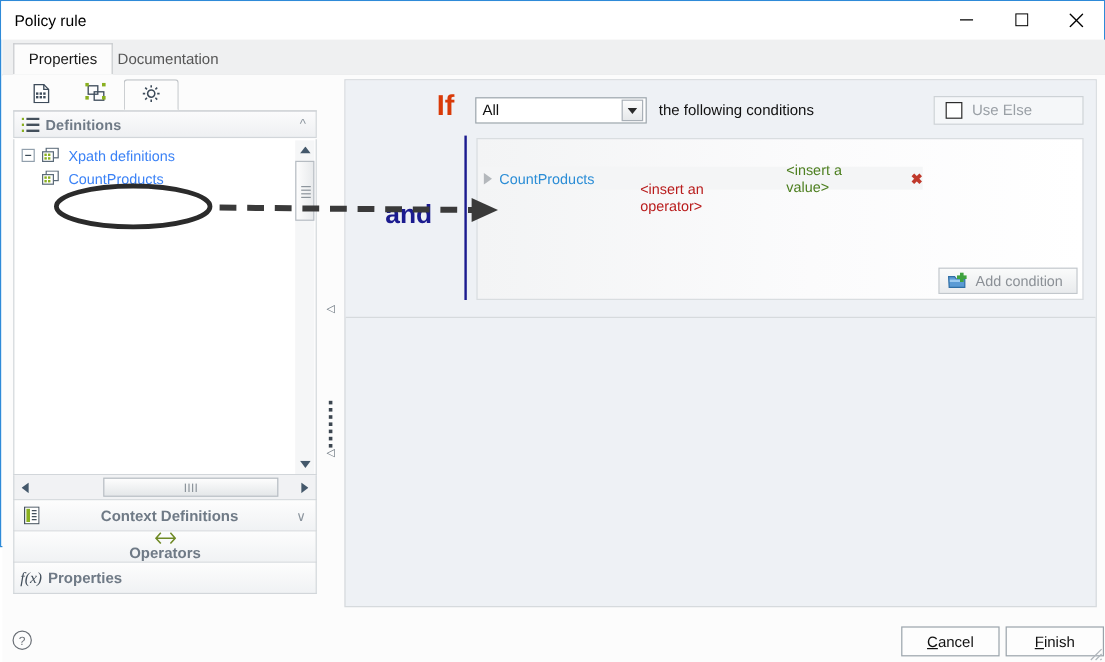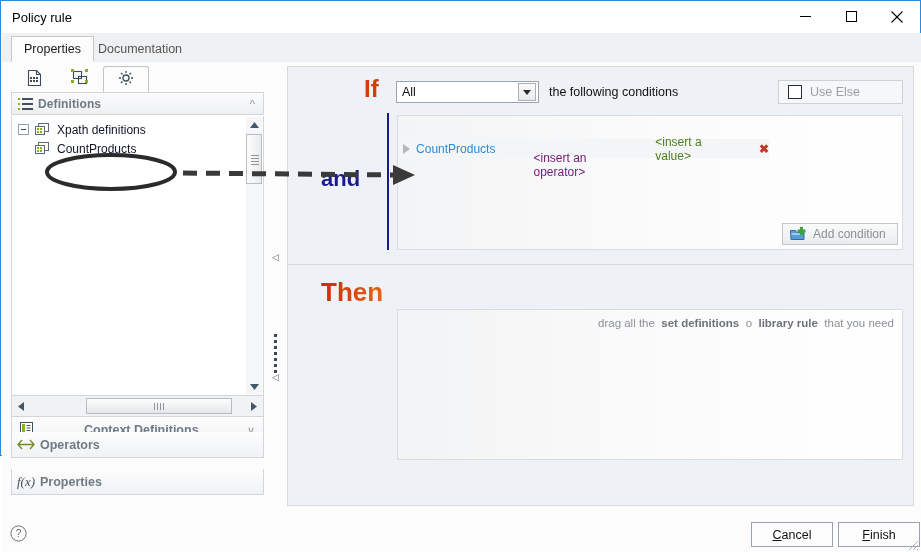"Xpath definitions" .tlabel { color: #0f172a -> #3b82f6 }
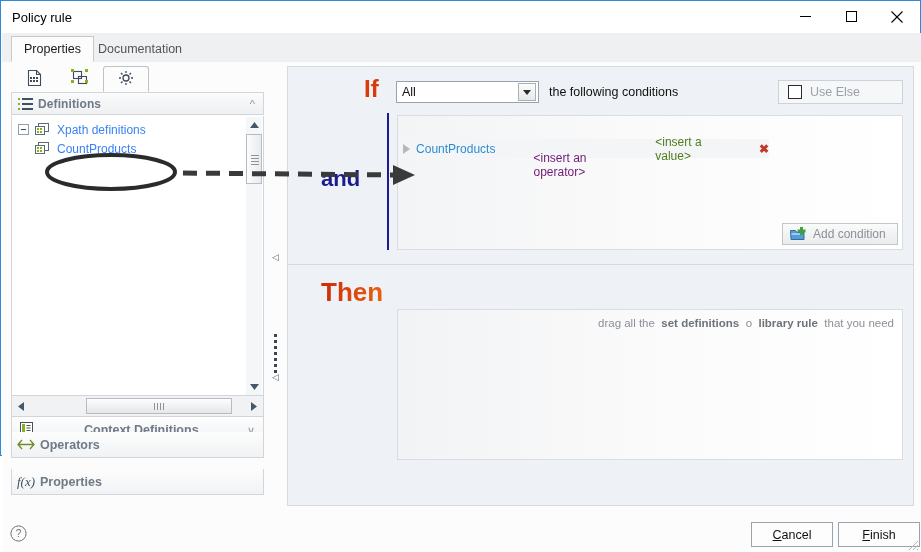"<insert an operator>" .cr-op { color: #701a75 -> #b91c1c }
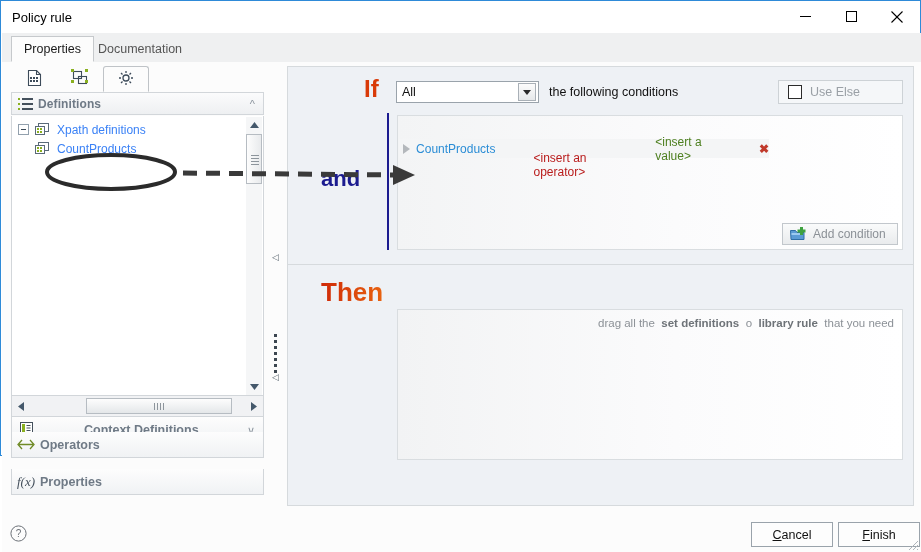"Then" div.thenpanel { html: <div> <div>Then</div> <div> <div> <span>drag all the</span> &nbsp;<b>set definitions</b>&nbsp; <span>o</span>&nbsp; <b>library rule</b>&nbsp; <span>that you need</span> </div> </div> </div> -> none }
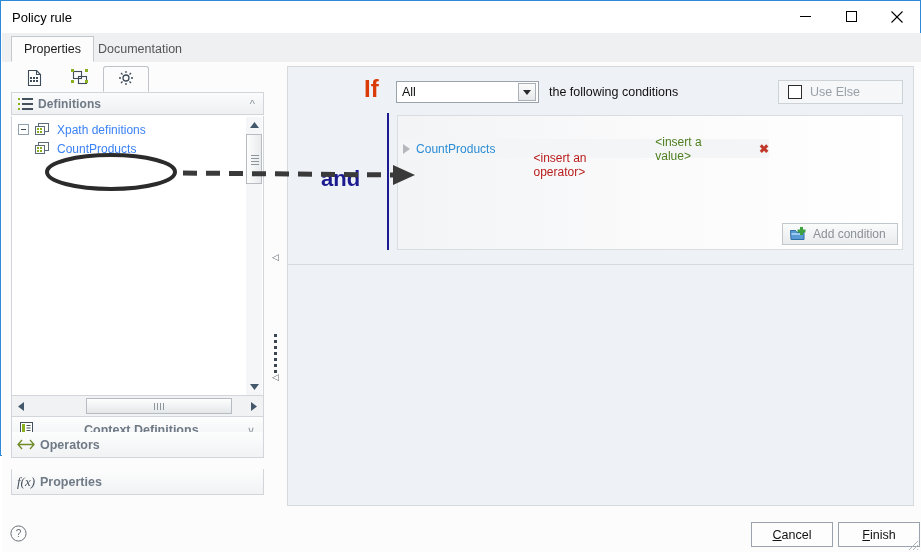"Operators" div.acc-row { flex-direction: none -> column; top: 366px -> 377px }
